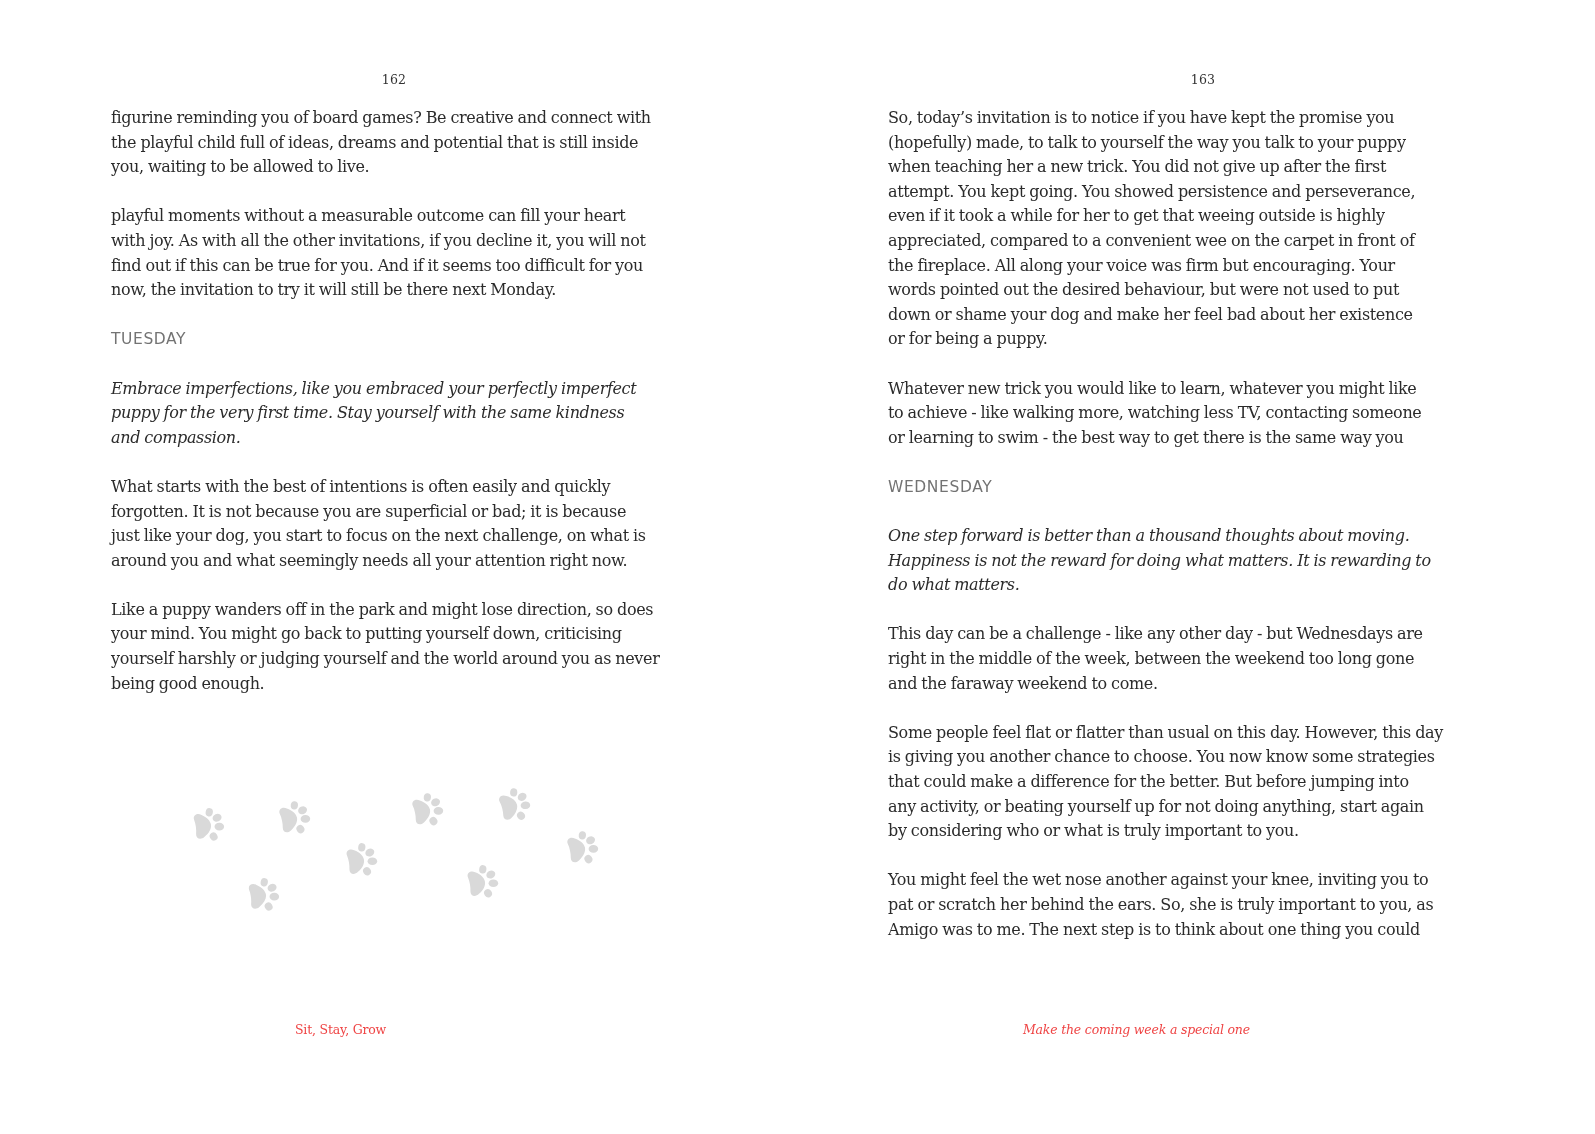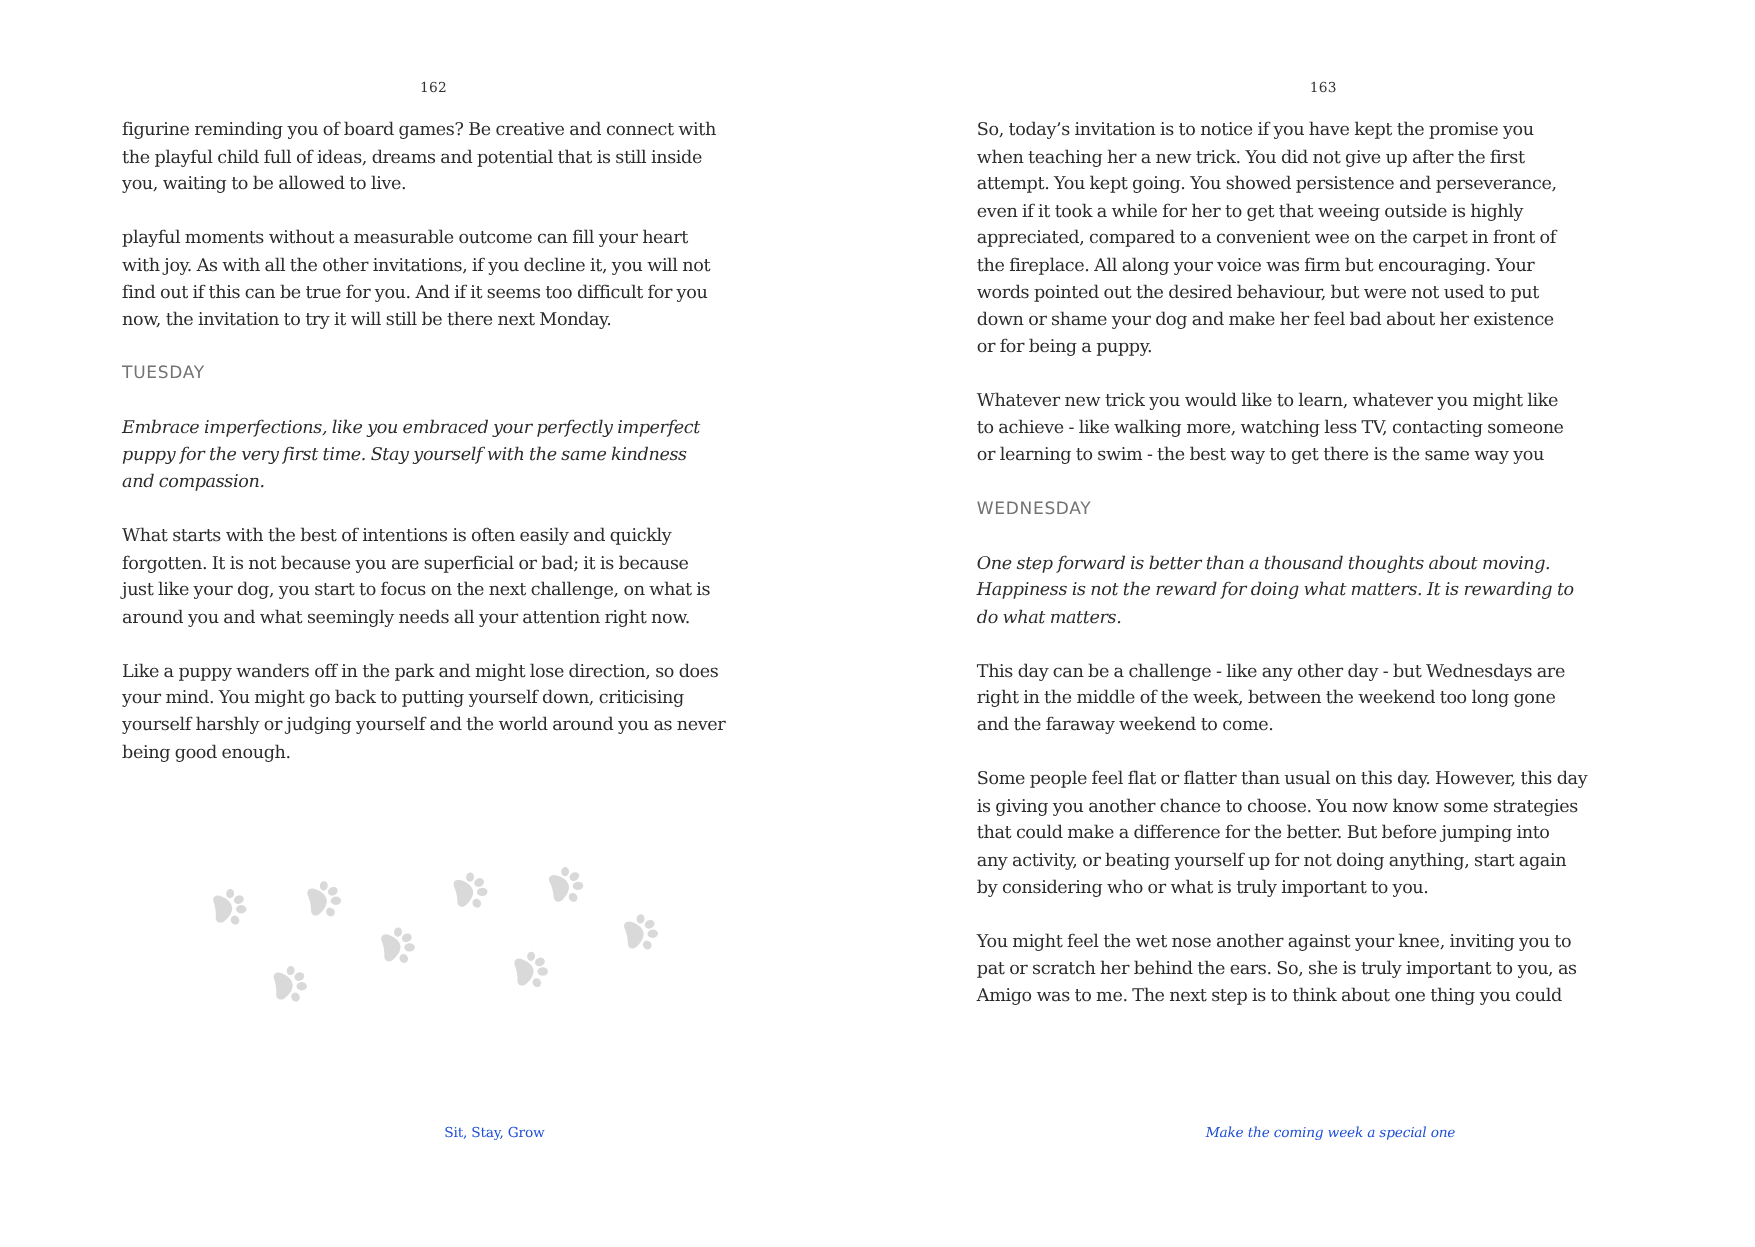"(hopefully) made, to talk to" span.line { html: none -> <span>(hopefully) made, to talk to yourself the way you talk to your puppy</span> }
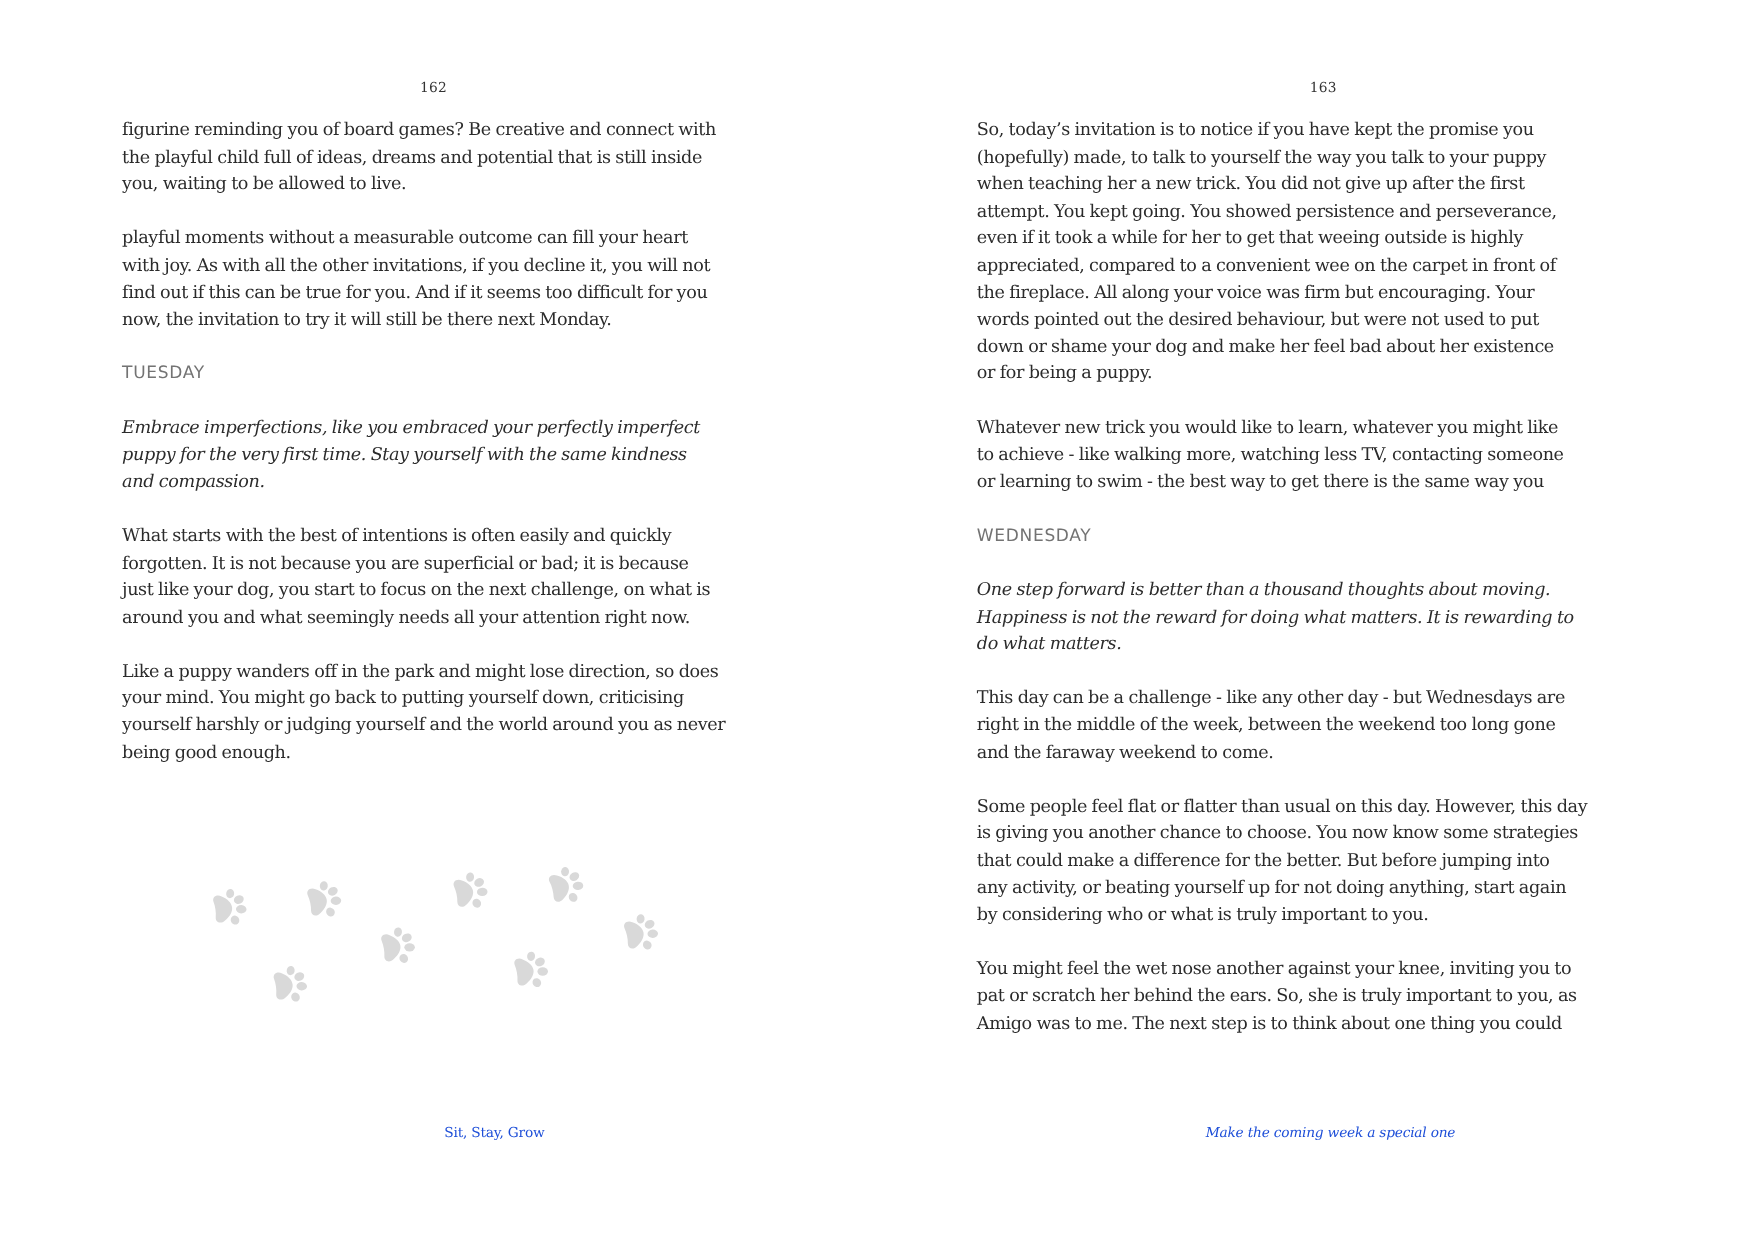"Sit, Stay, Grow" .footer { color: #1d4ed8 -> #ef4444; text-align: right -> left }
